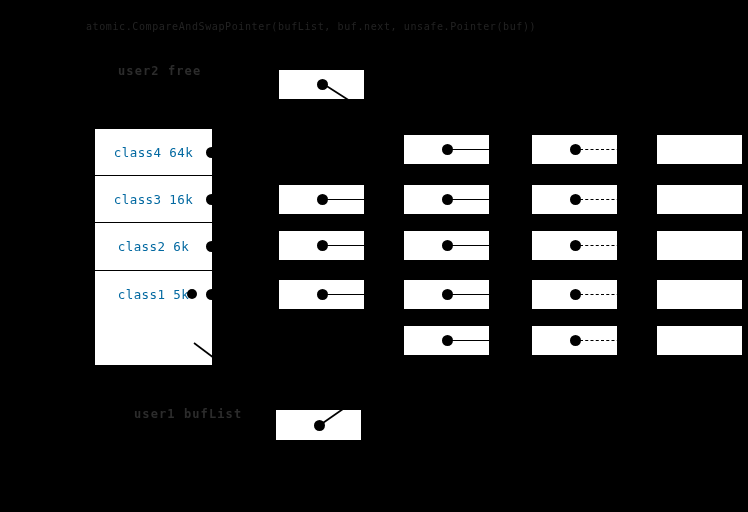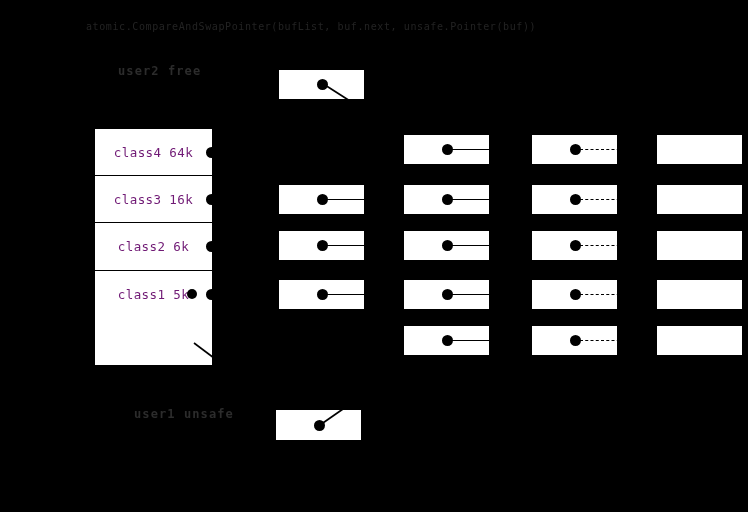"class4 64k" .class-row-label { color: #701a75 -> #0369a1 }
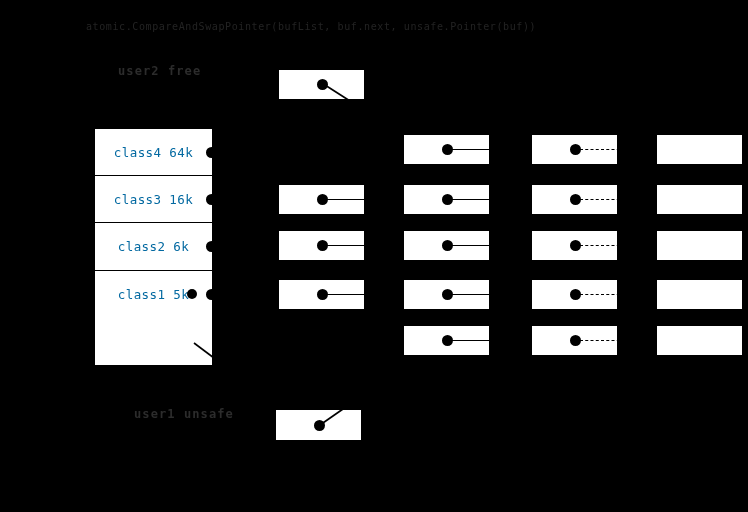"user1 unsafe" div.actor-label { text: unsafe -> bufList }
